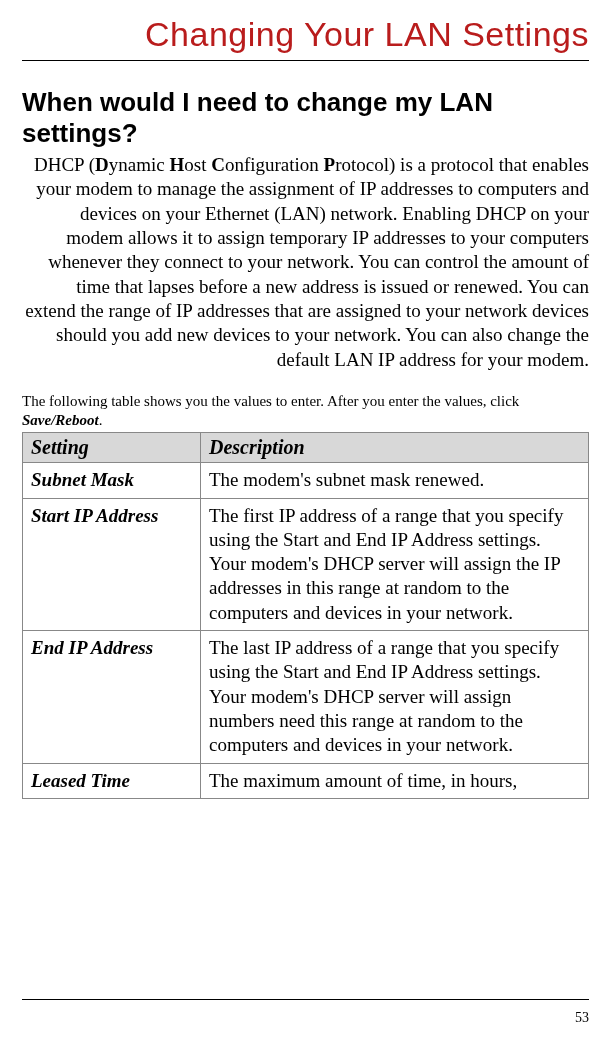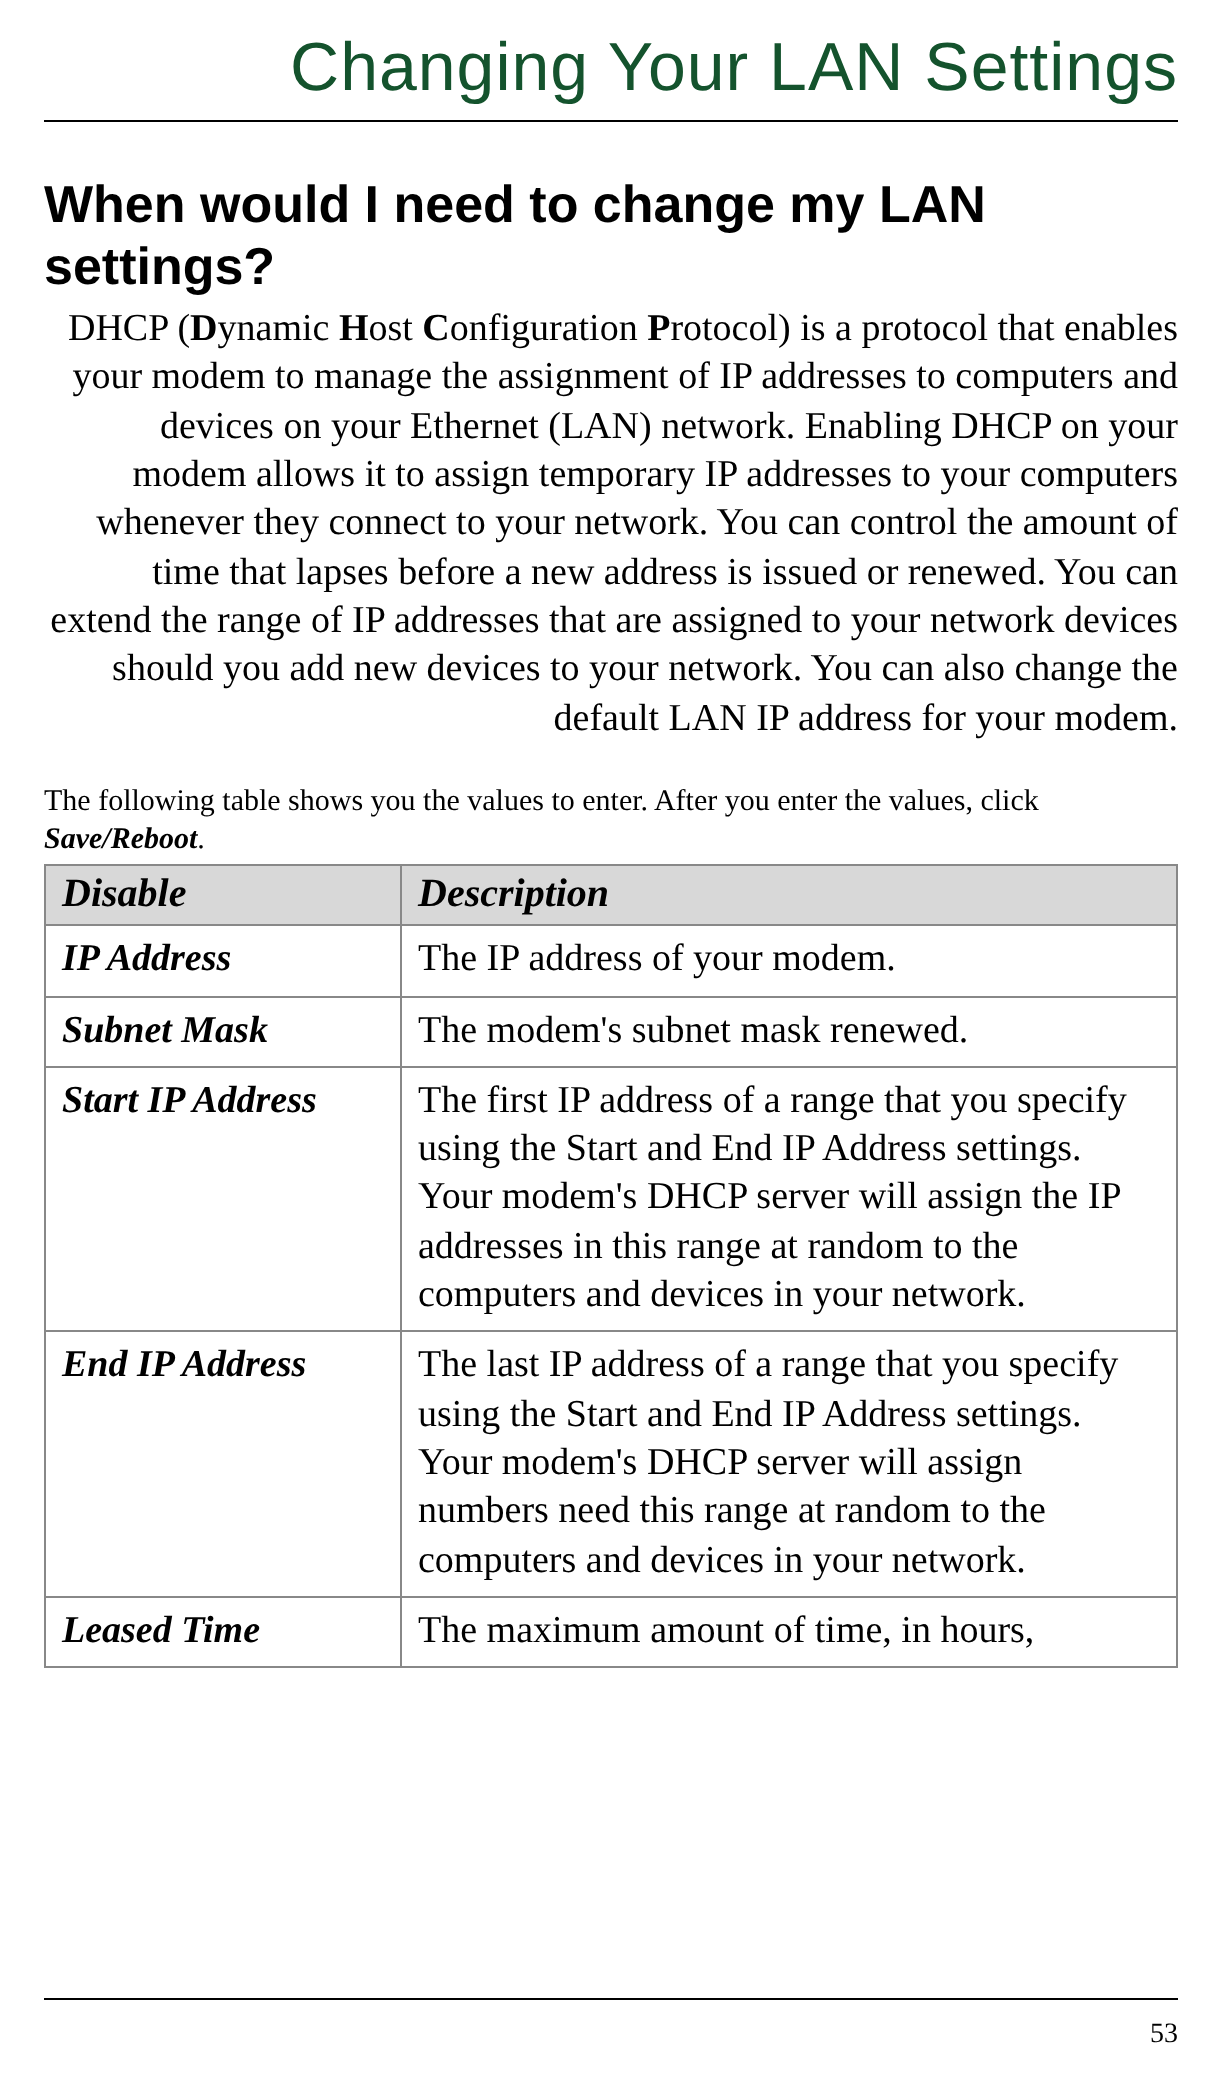"Changing Your LAN Settings" .page-title { color: #14532d -> #b91c1c }
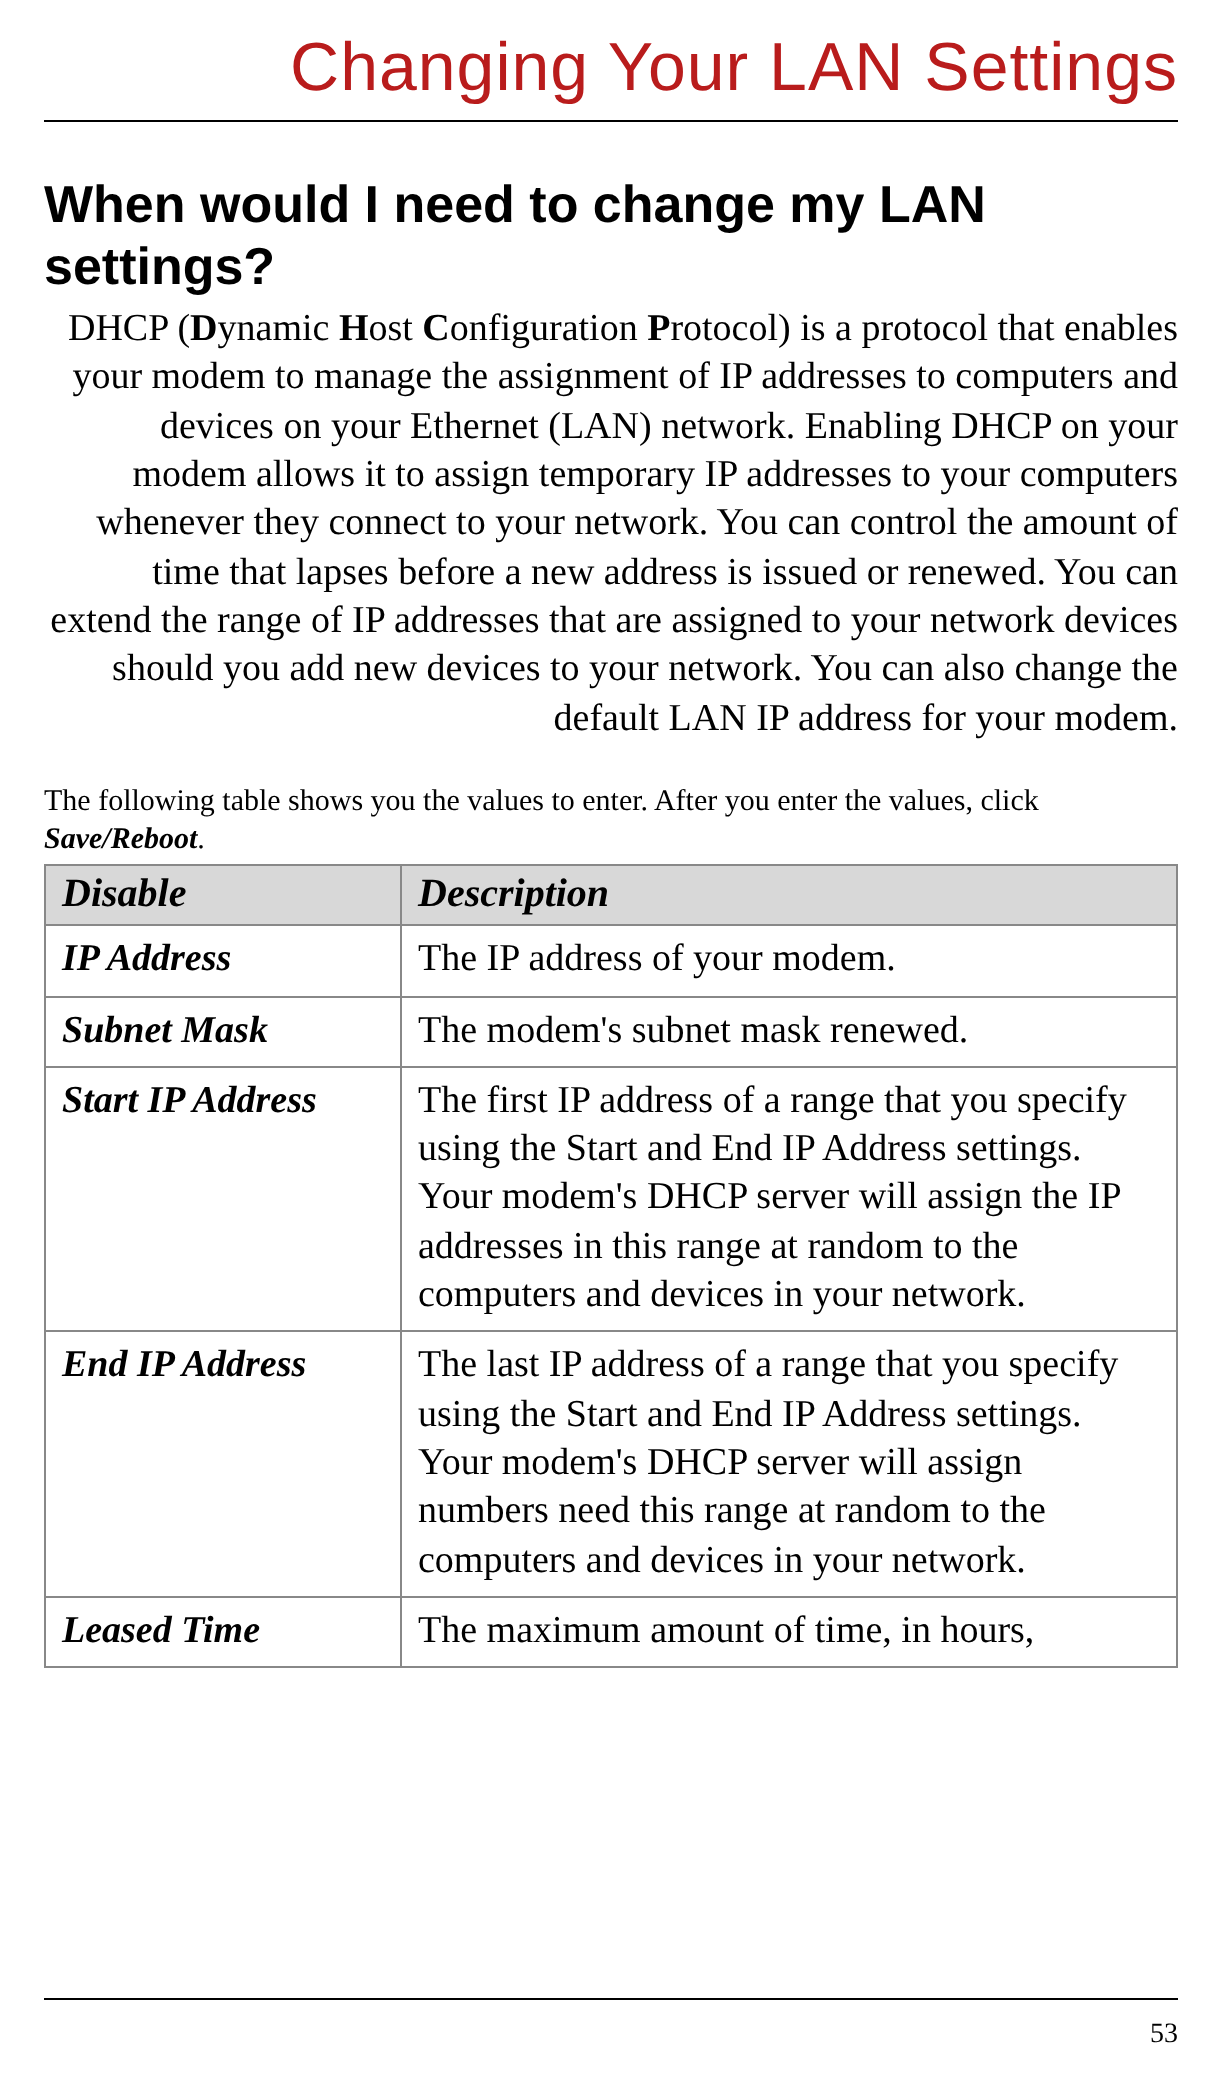"Disable" th { text: Disable -> Setting }
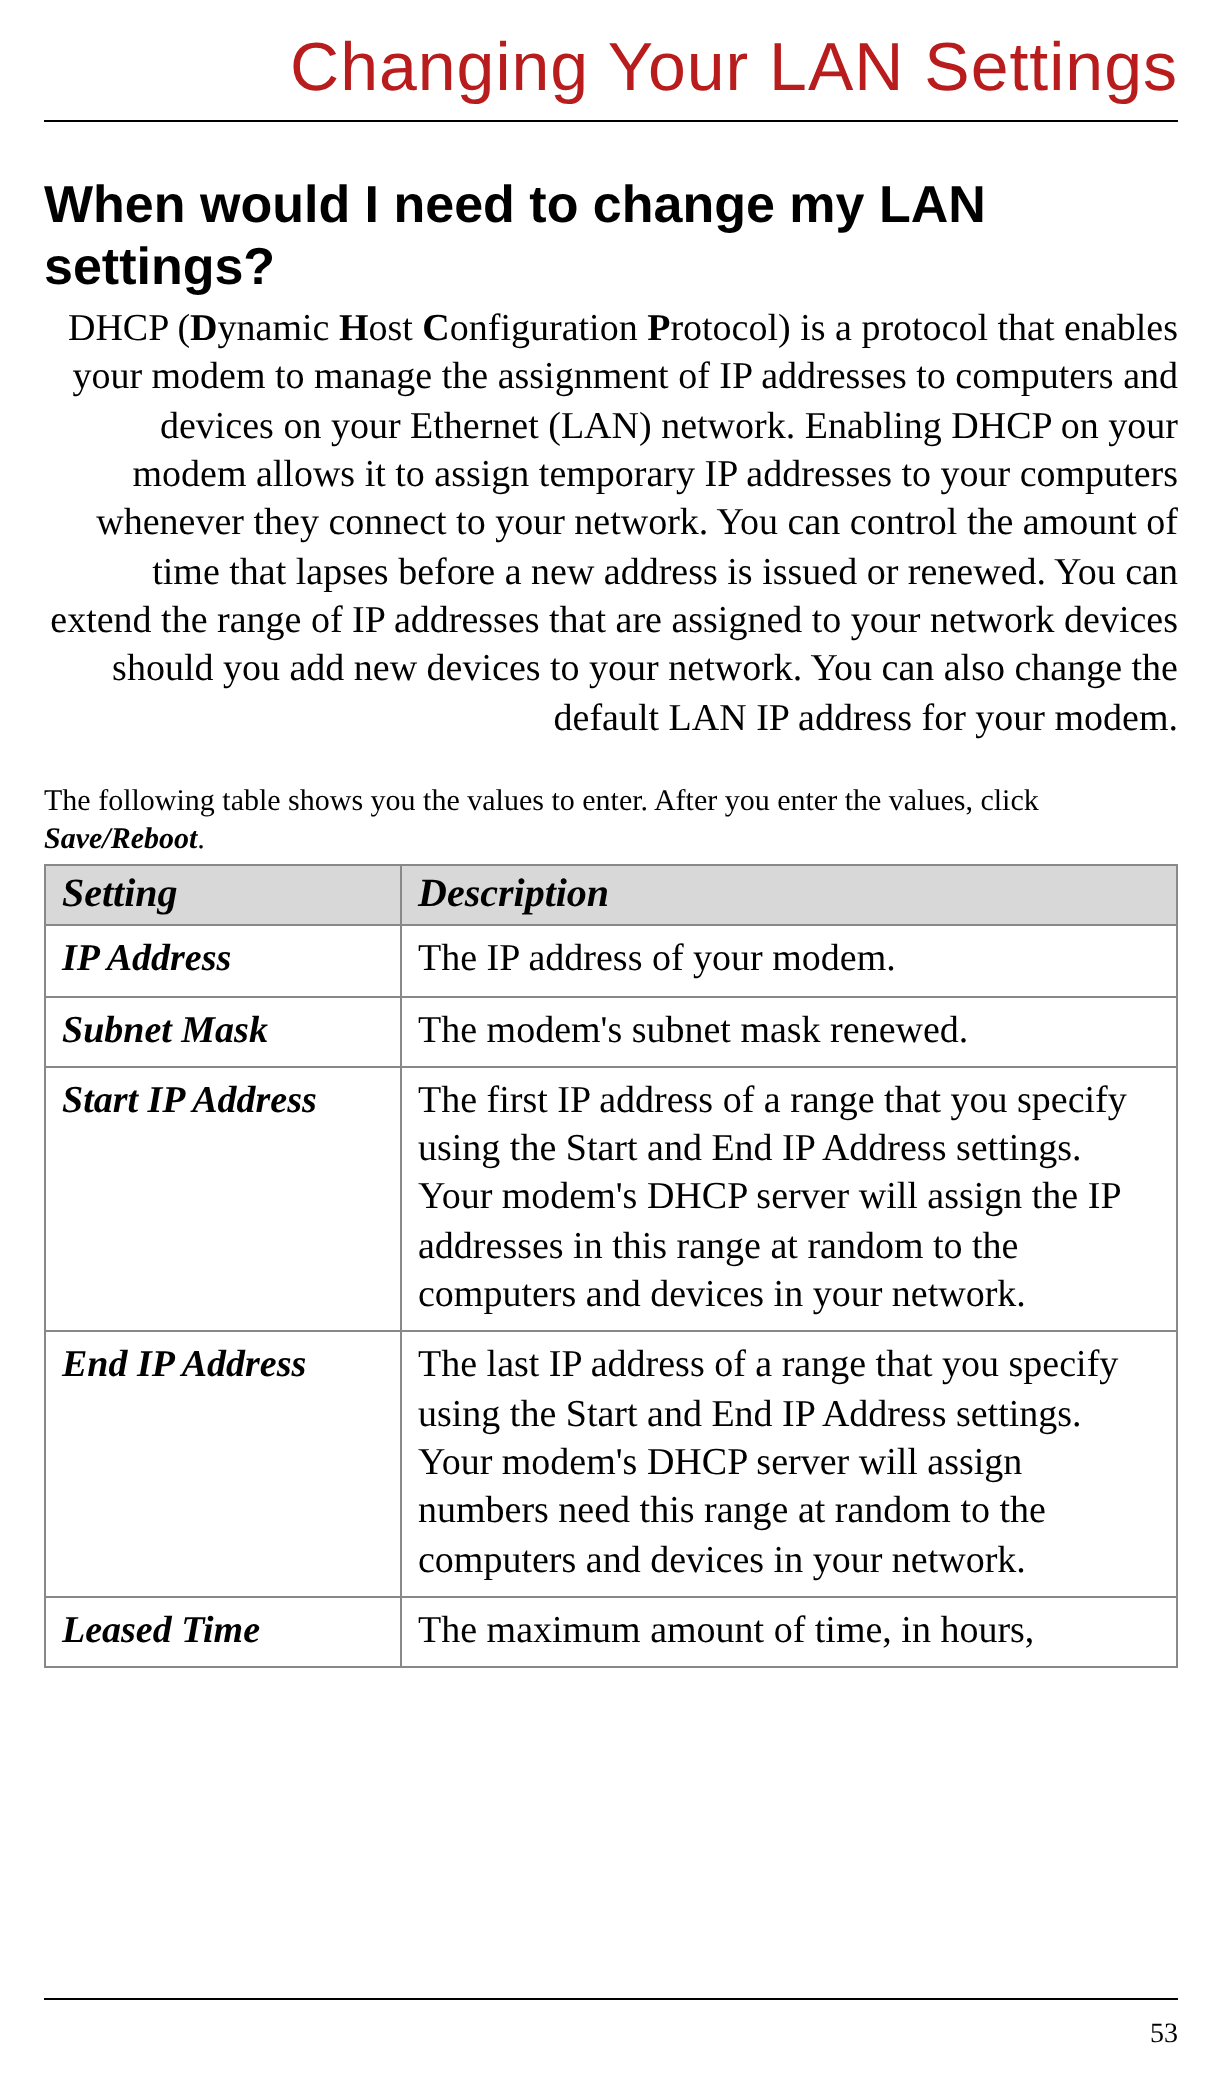"IP Address" tr { html: <tr> <td>IP Address</td> <td><span>The IP address of your modem.</span><span></span><span></span><span></span><span></span></td> </tr> -> none }
